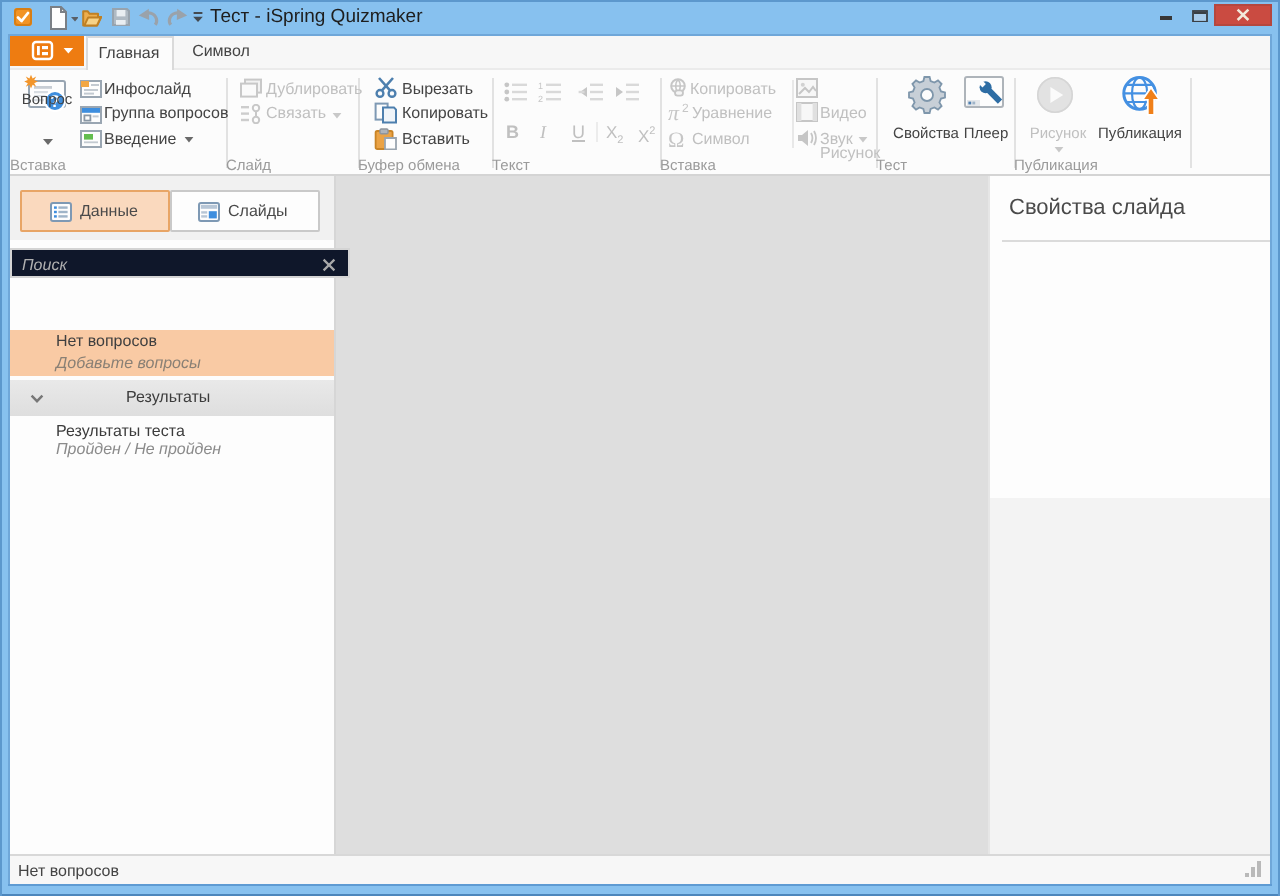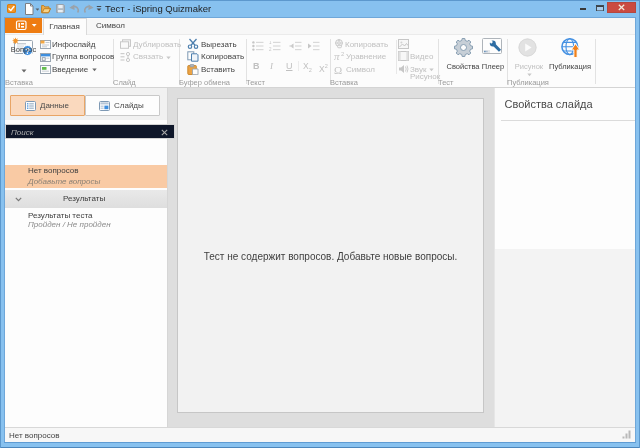"Тест не содержит вопросов. Добавьте" div.a { html: <div> <div>Тест не содержит вопросов. Добавьте новые вопросы.</div> </div> -> none }
